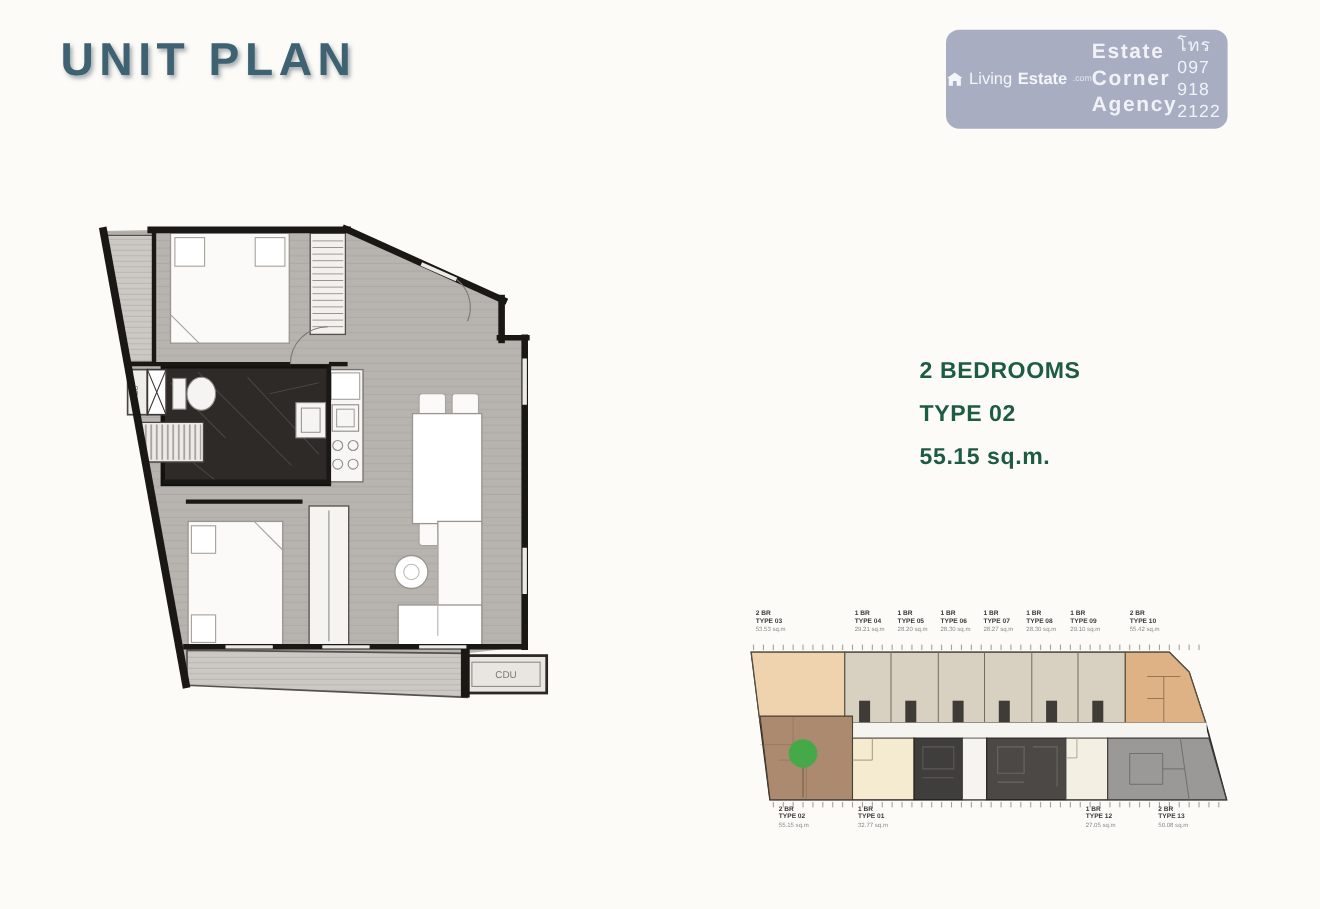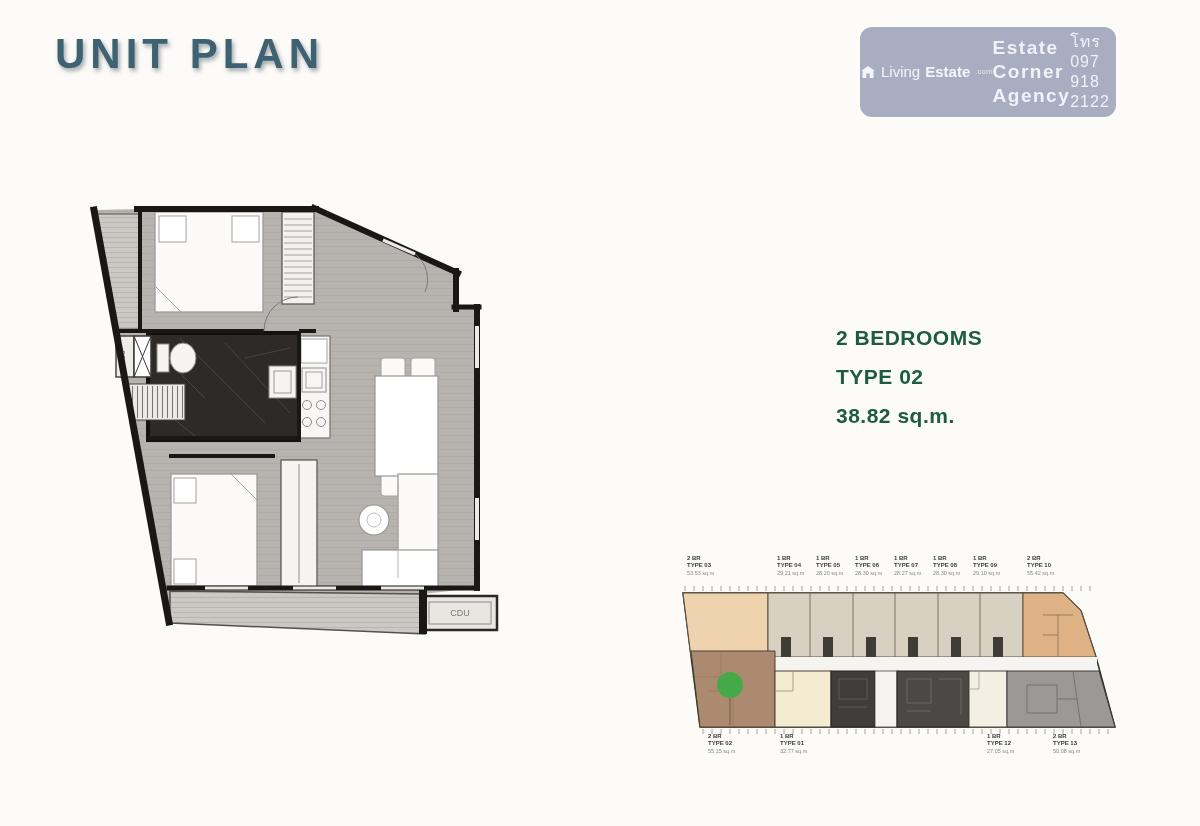"38.82 sq.m." div { text: 38.82 -> 55.15 }
